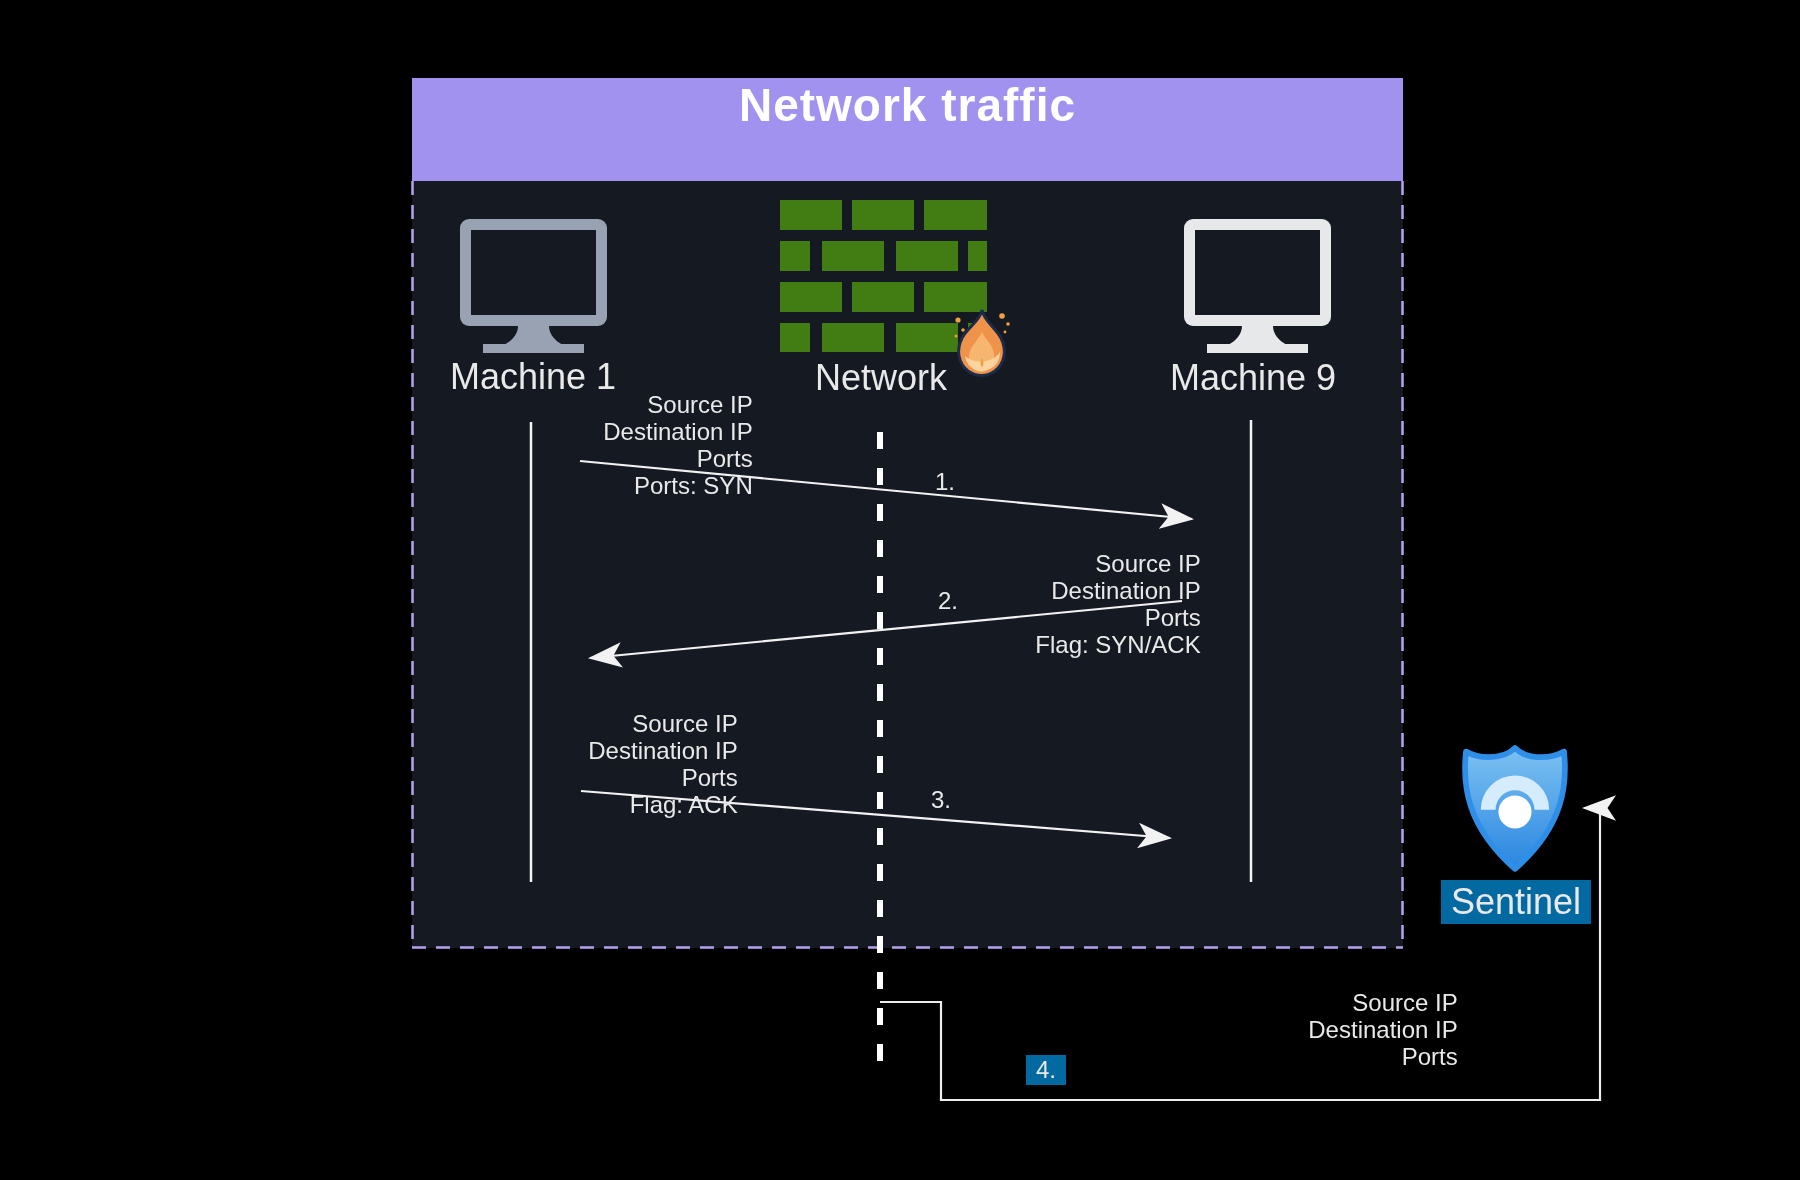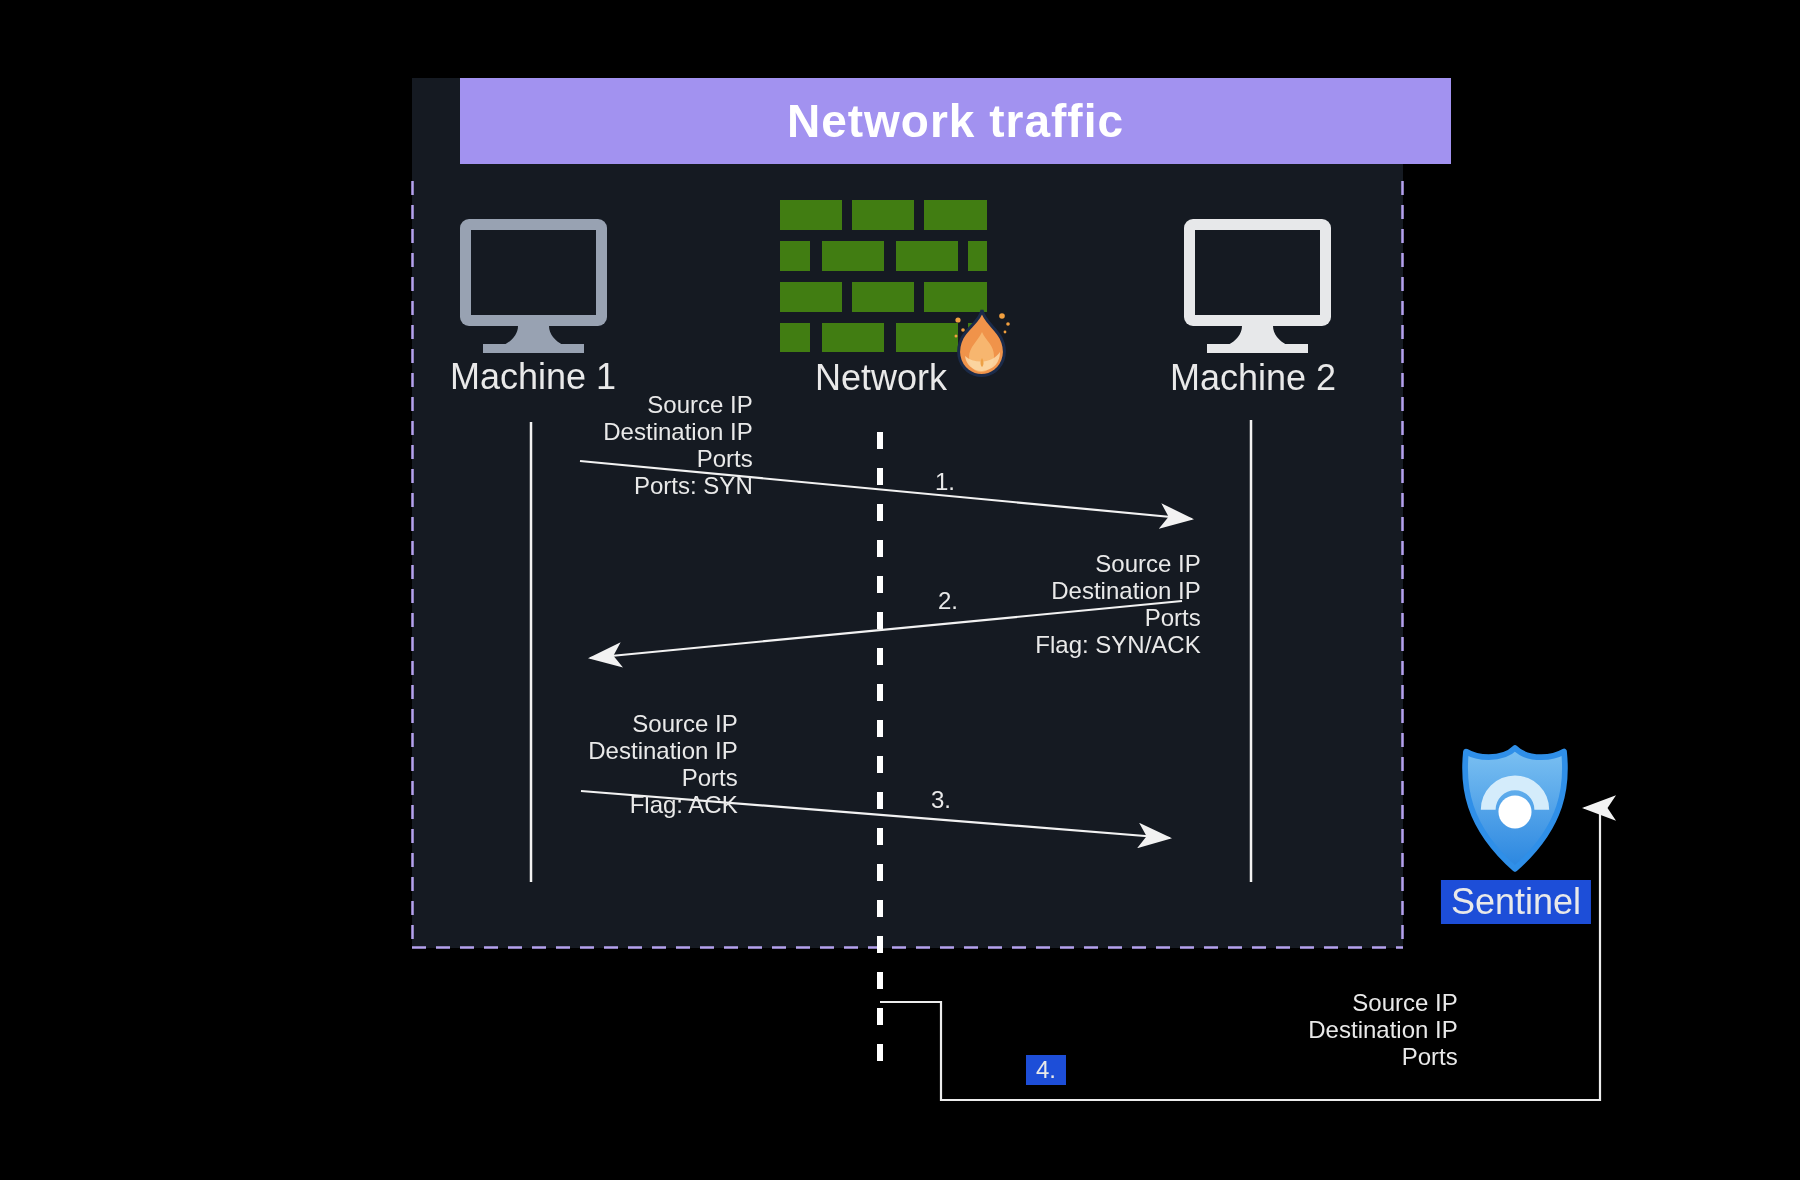"Network traffic" .header { align-items: center -> flex-start; height: 86px -> 103px; margin-left: 48px -> none }
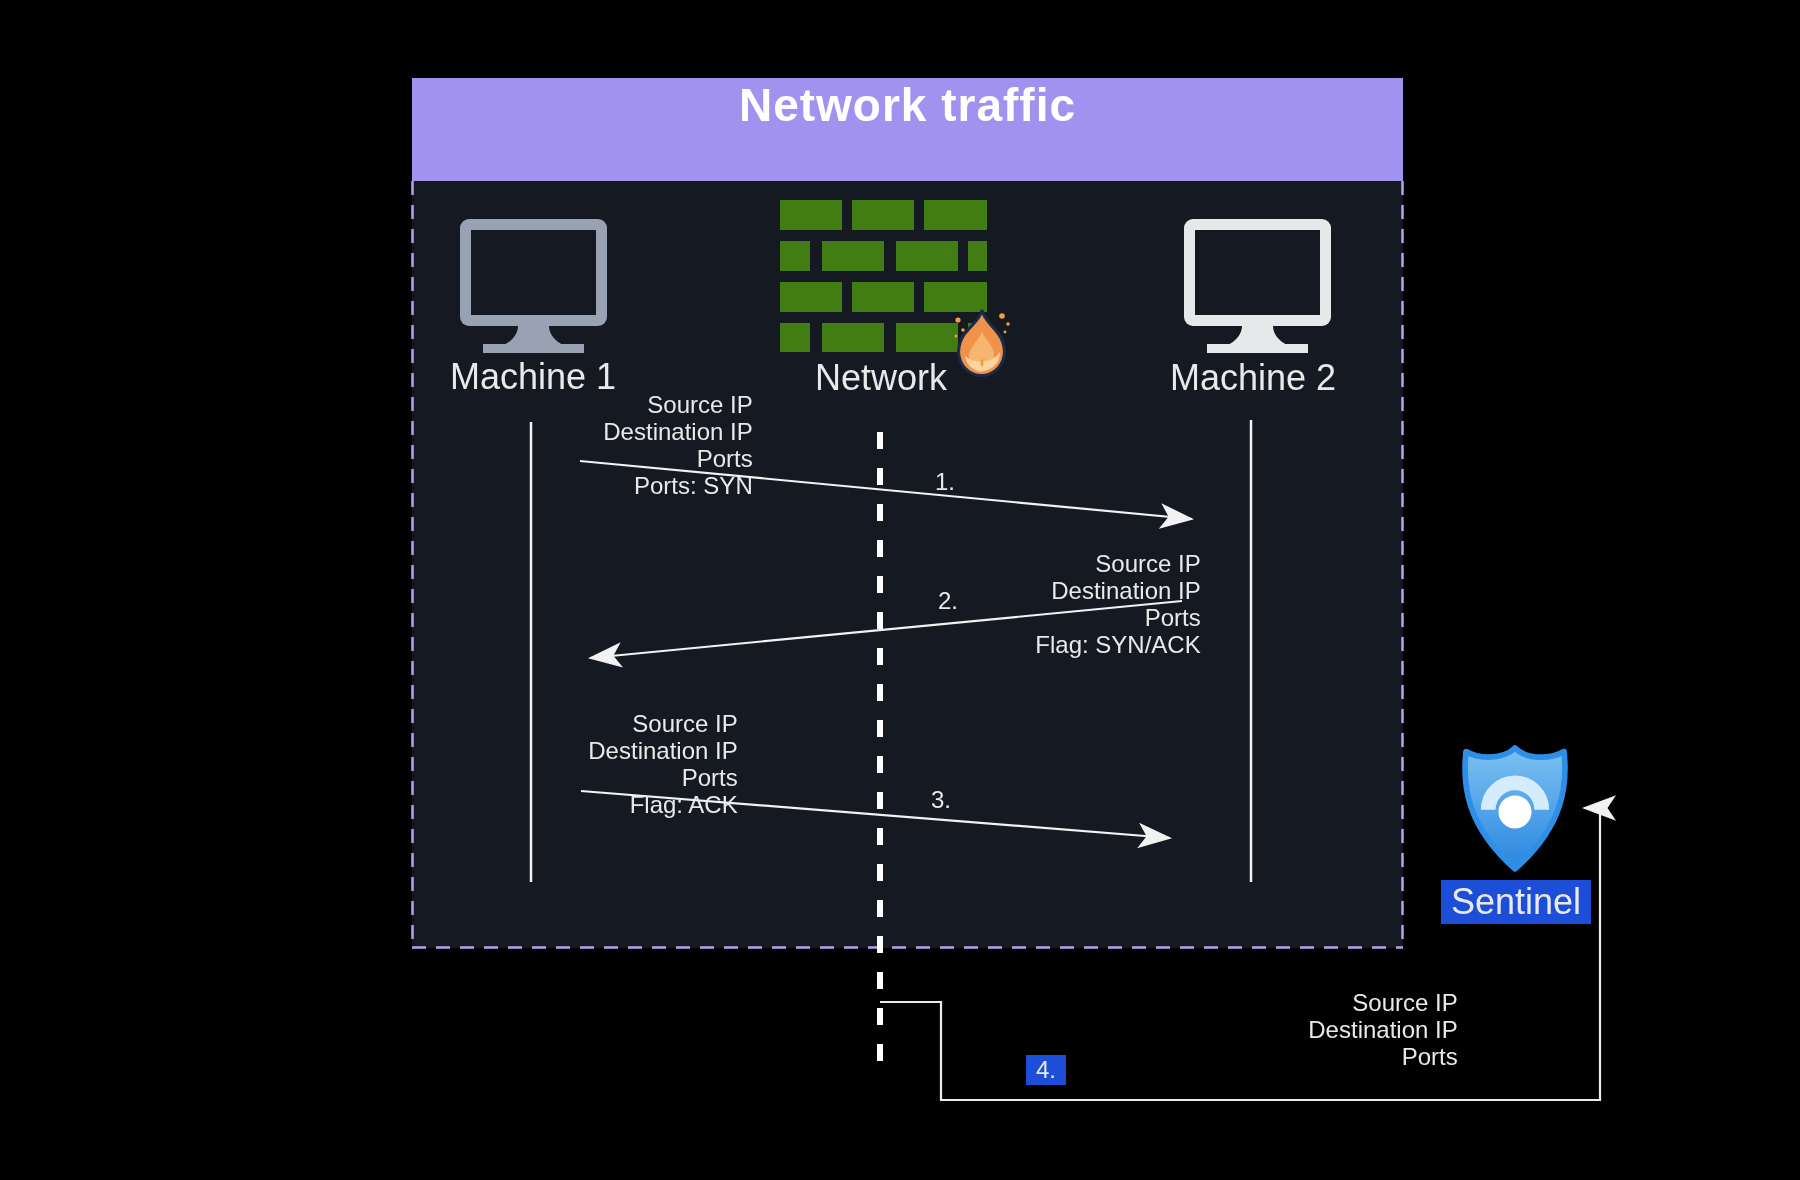"Machine 2" div.lbl { text: 2 -> 9 }
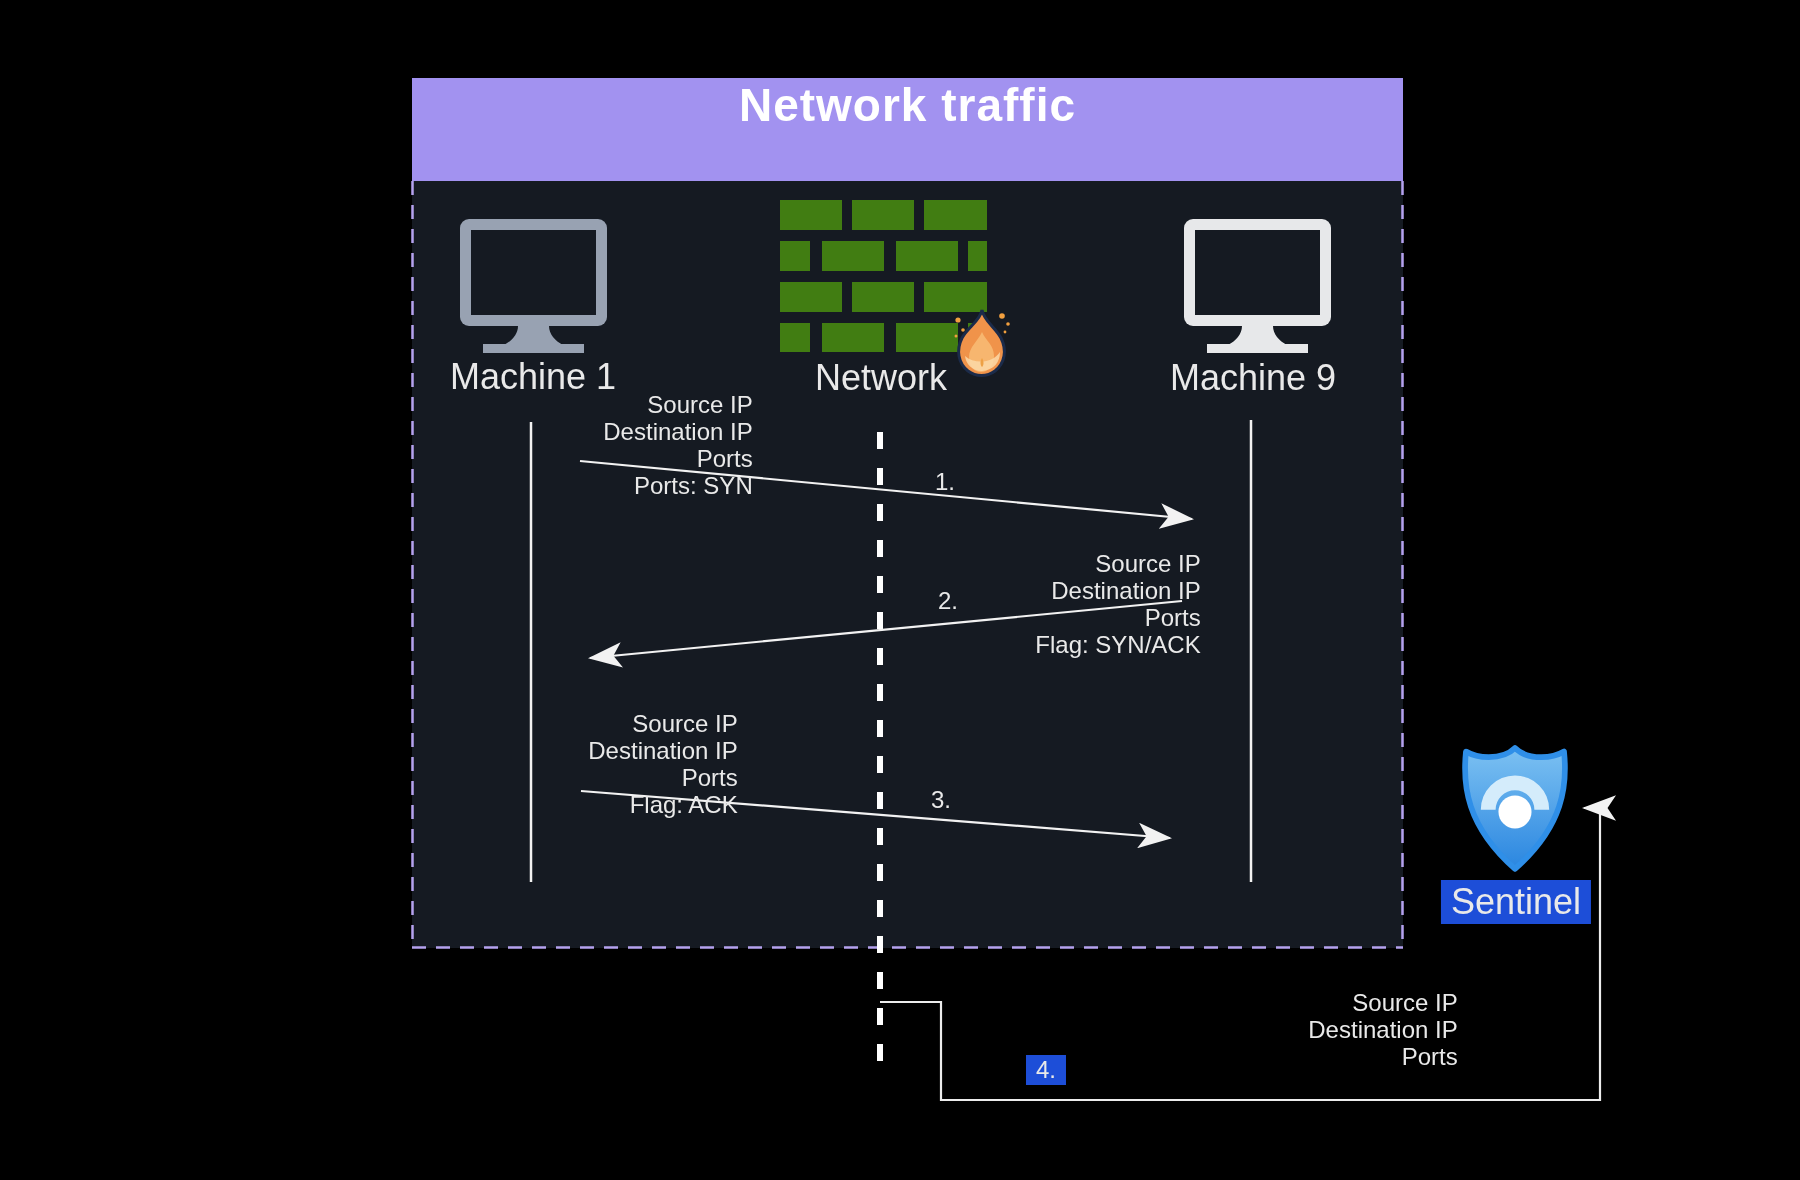"Sentinel" .boxed { background: #1d4ed8 -> #0369a1 }
